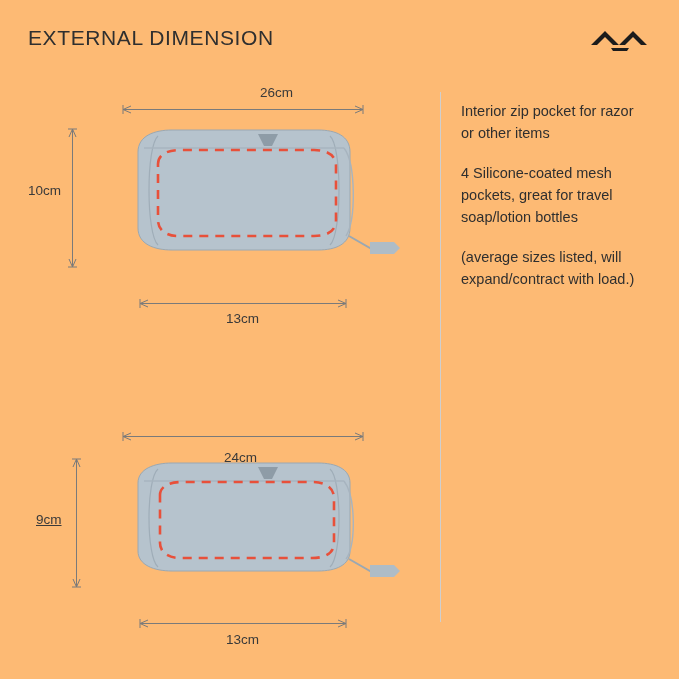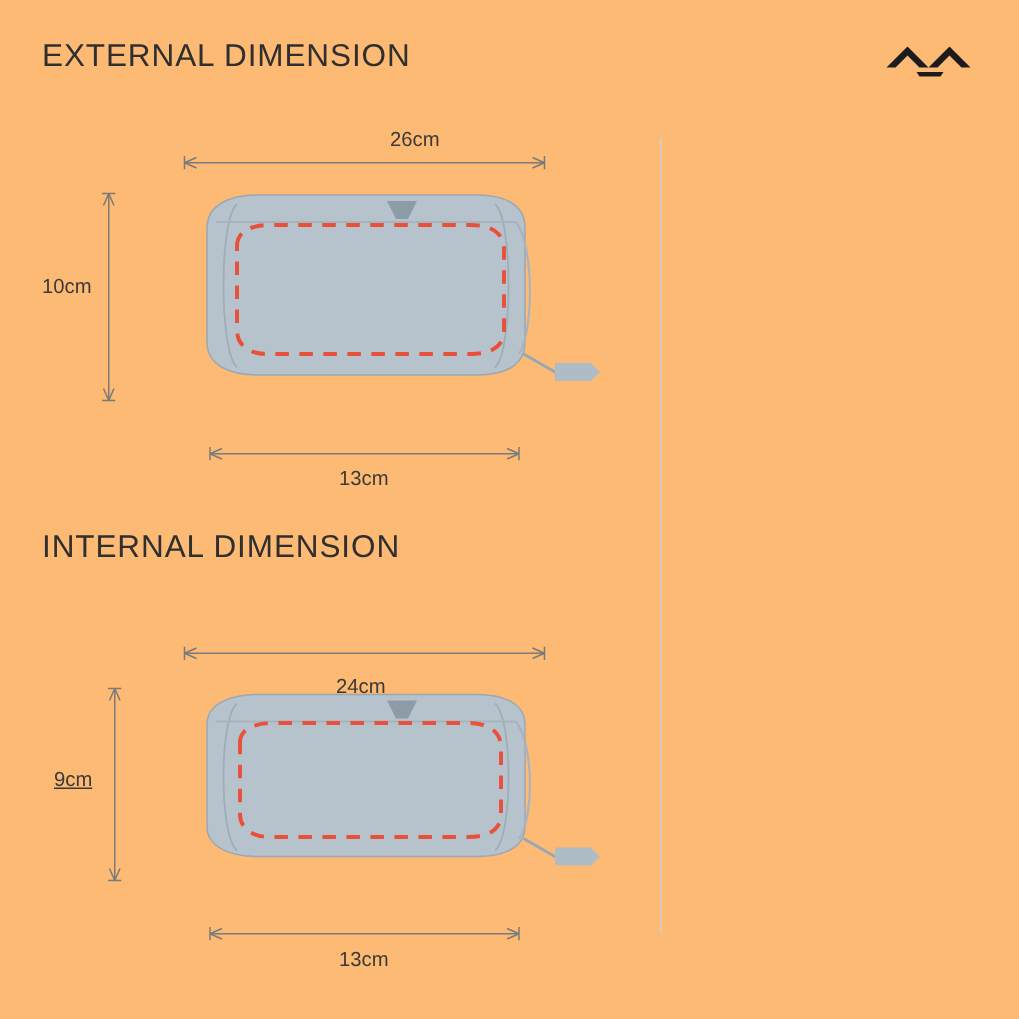"Interior zip pocket for razor" div { html: none -> <div> <p>Interior zip pocket for razor or other items</p> <p>4 Silicone-coated mesh pockets, great for travel soap/lotion bottles</p> <p>(average sizes listed, will expand/contract with load.)</p> </div> }
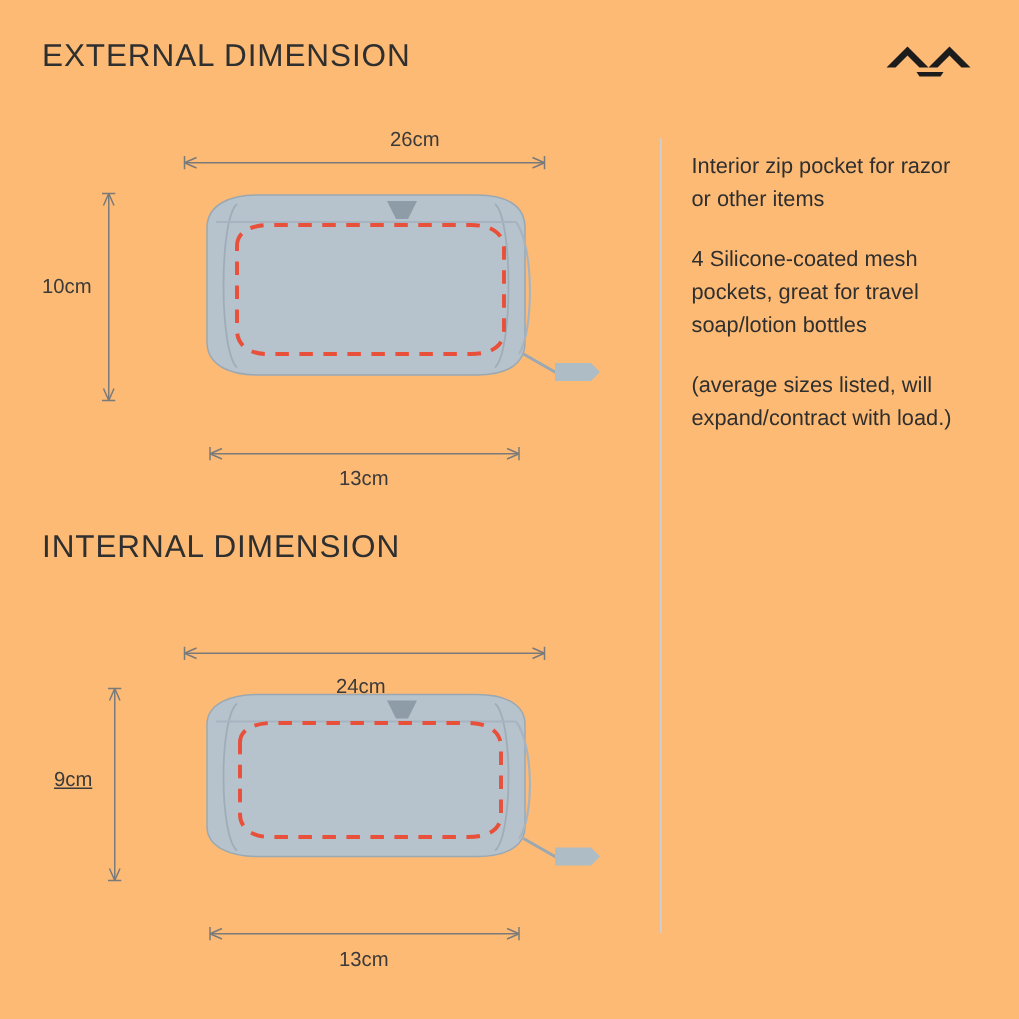"INTERNAL DIMENSION" div.section-title { html: <div>INTERNAL DIMENSION</div> -> none }
